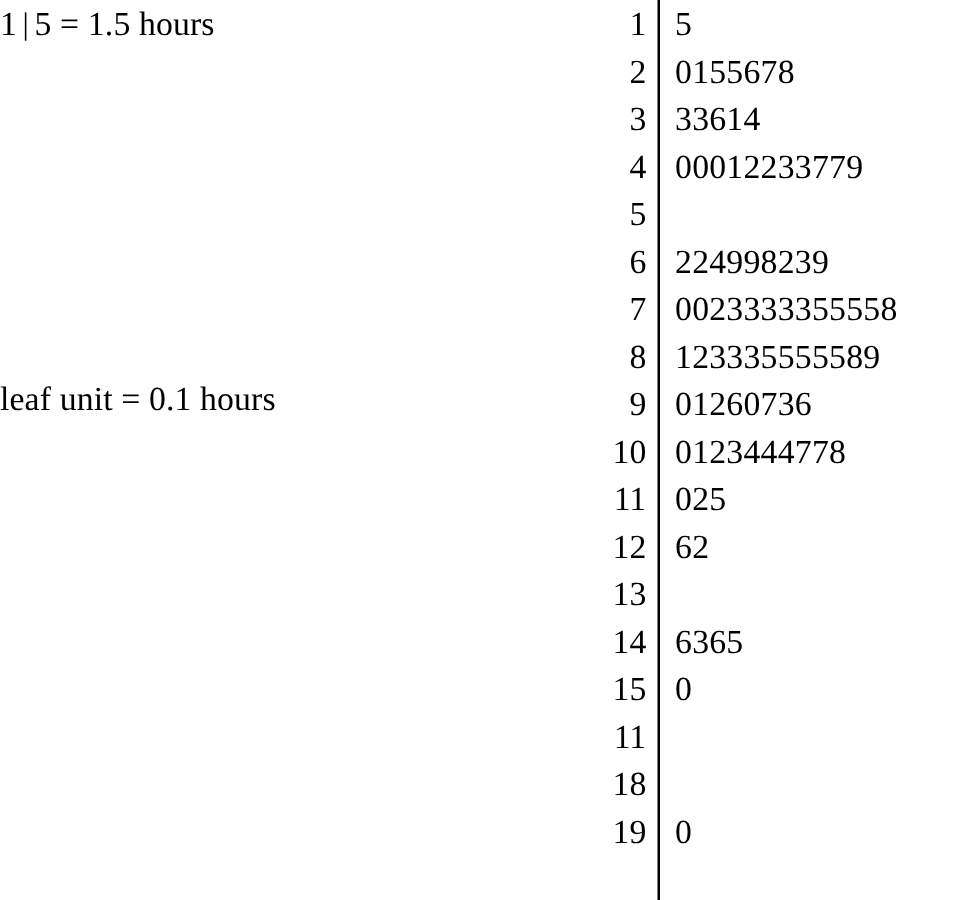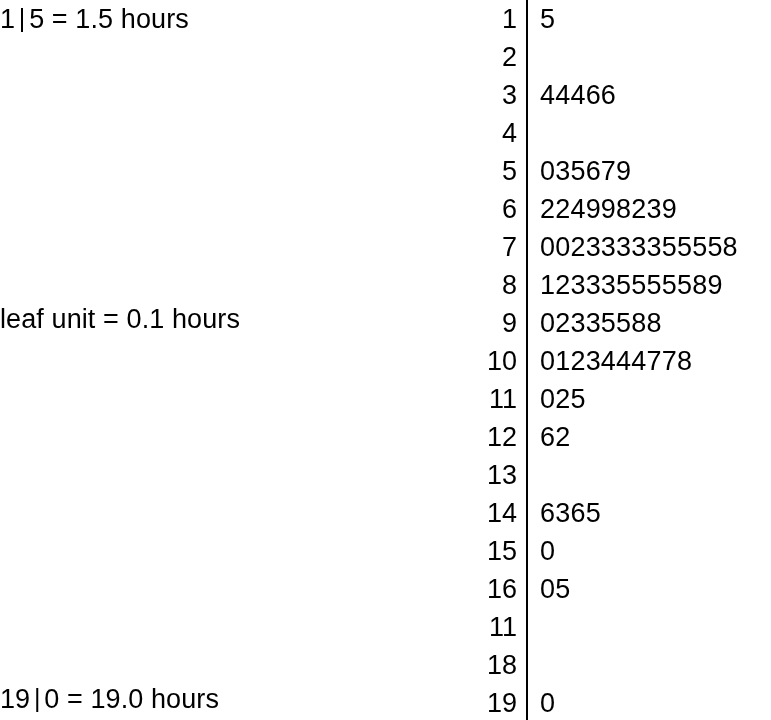"1 | 5 = 1.5" #plot { font-family: none -> Liberation Serif, serif }
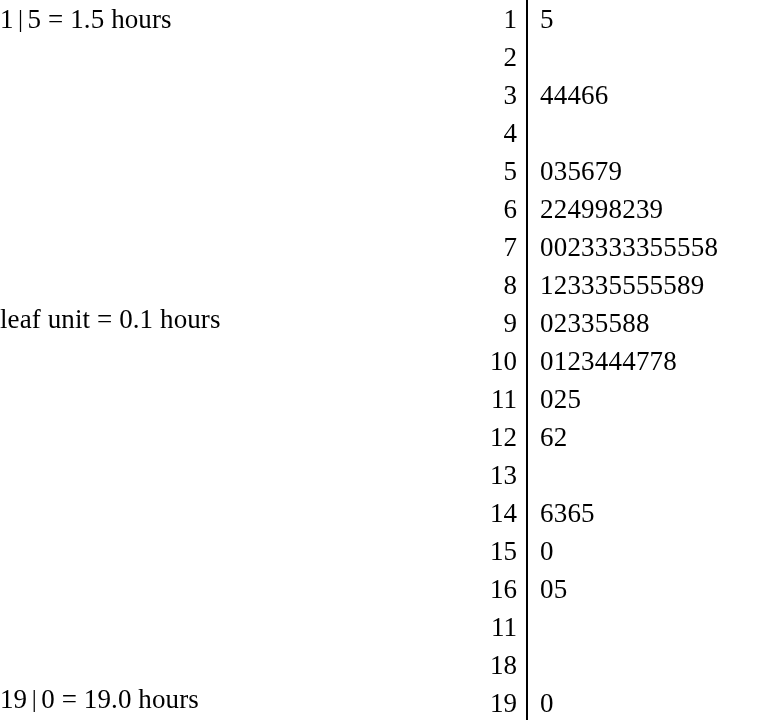"0155678" span.sl-leaf { html: none -> <span>0155678</span> }
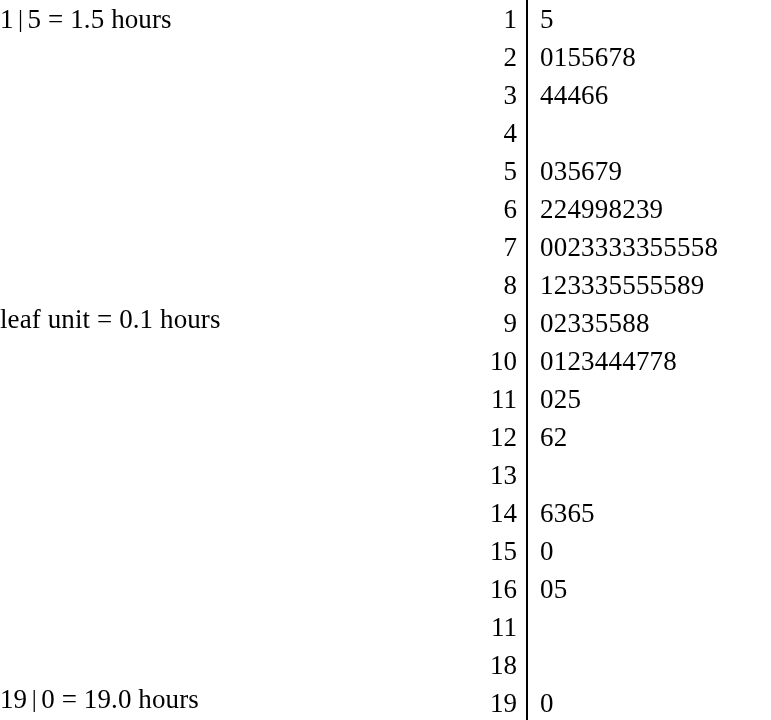"44466" span.sl-leaf { text: 44466 -> 33614 }
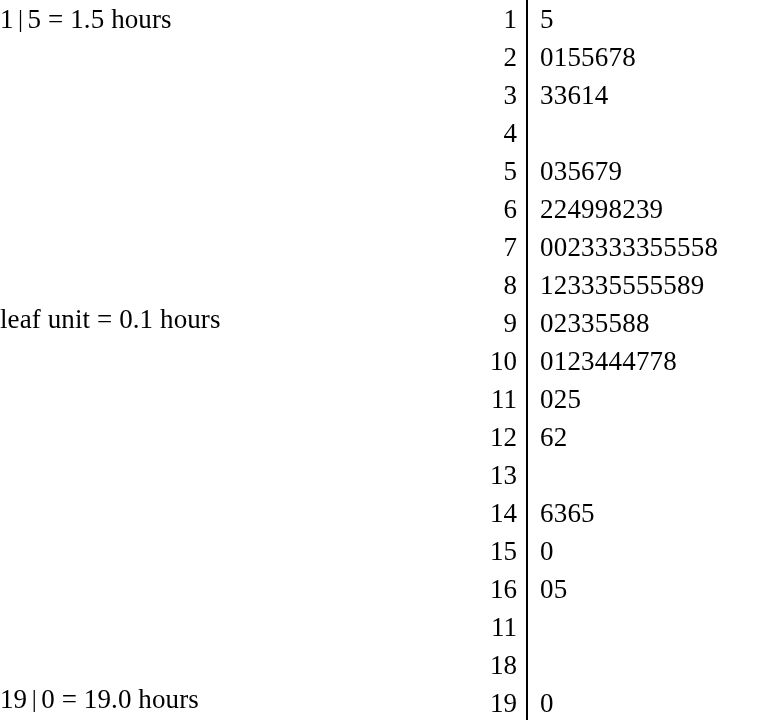"00012233779" span.sl-leaf { html: none -> <span>00012233779</span> }
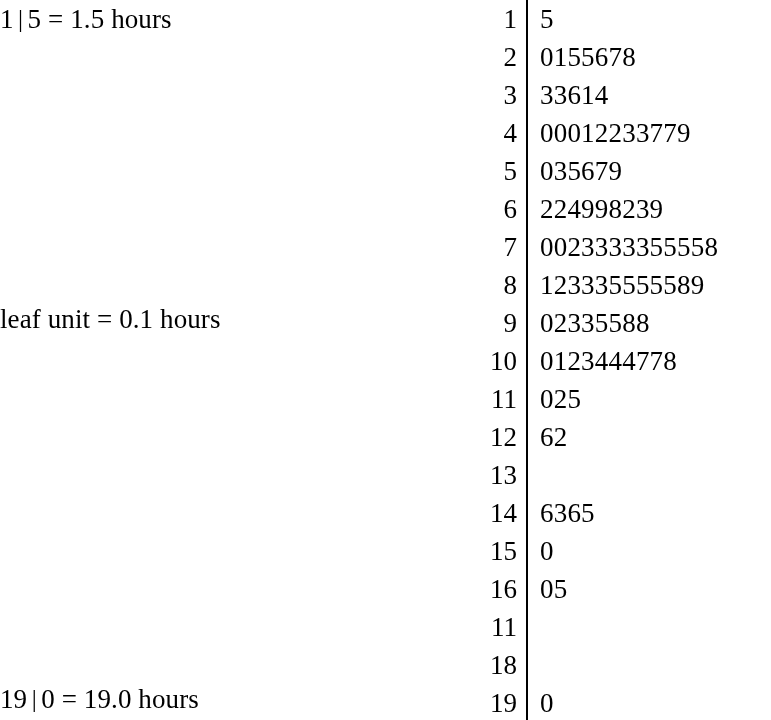"035679" span.sl-leaf { html: <span>035679</span> -> none }
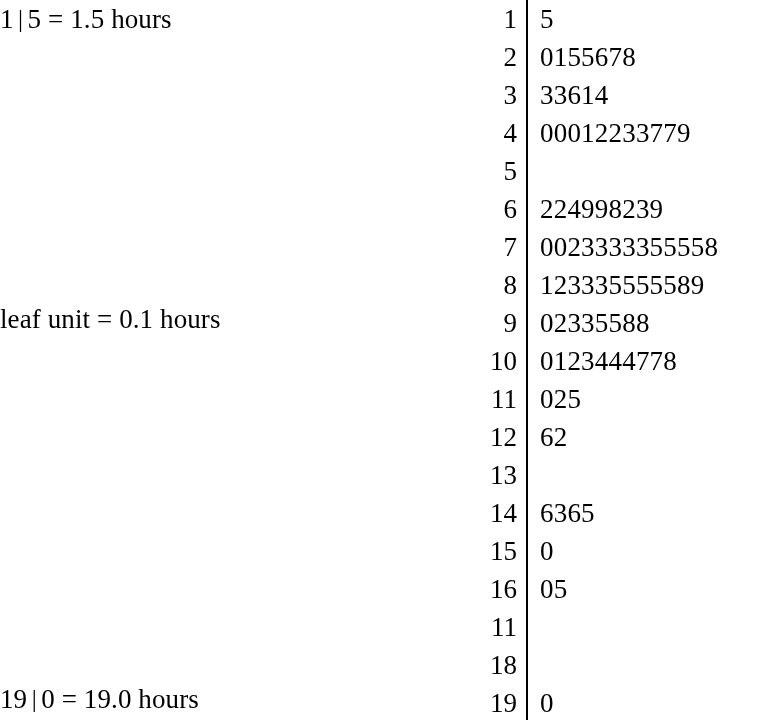"02335588" span.sl-leaf { text: 02335588 -> 01260736 }
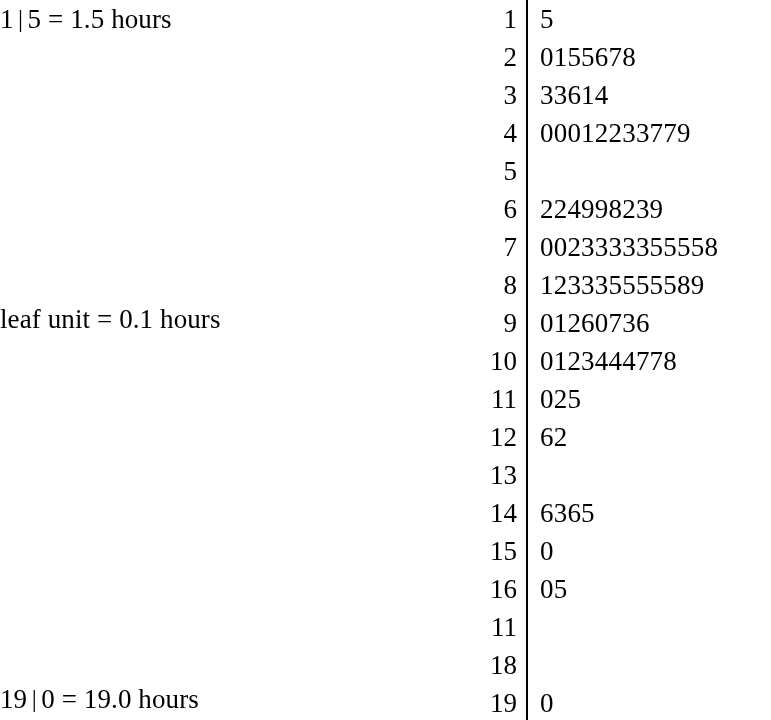"16" div.sl-row { html: <div> <span>16</span> <span>05</span> </div> -> none }
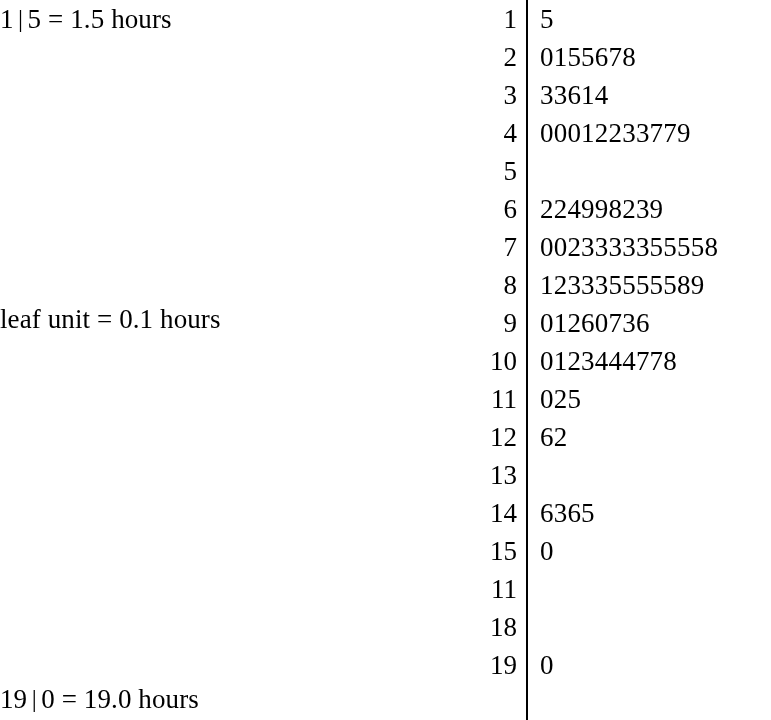"19 | 0 = 19.0" div.annotation { html: <div> <span>19</span><span>|</span><span>0</span>&nbsp;<span>=</span>&nbsp;<span>19.0 hours</span> </div> -> none }
